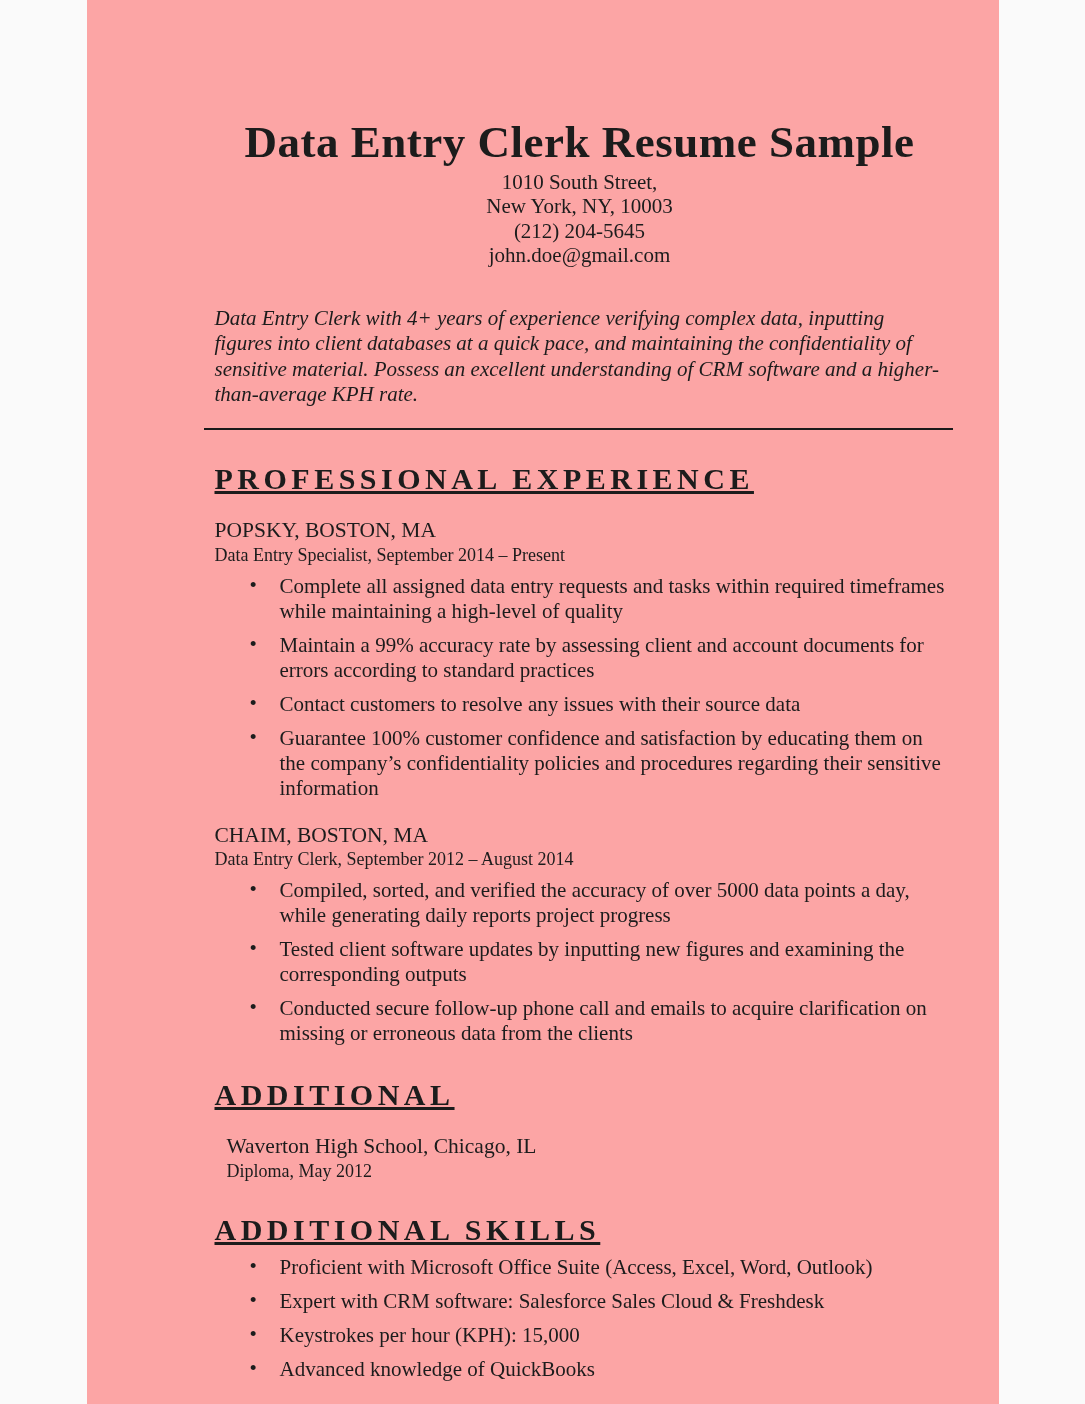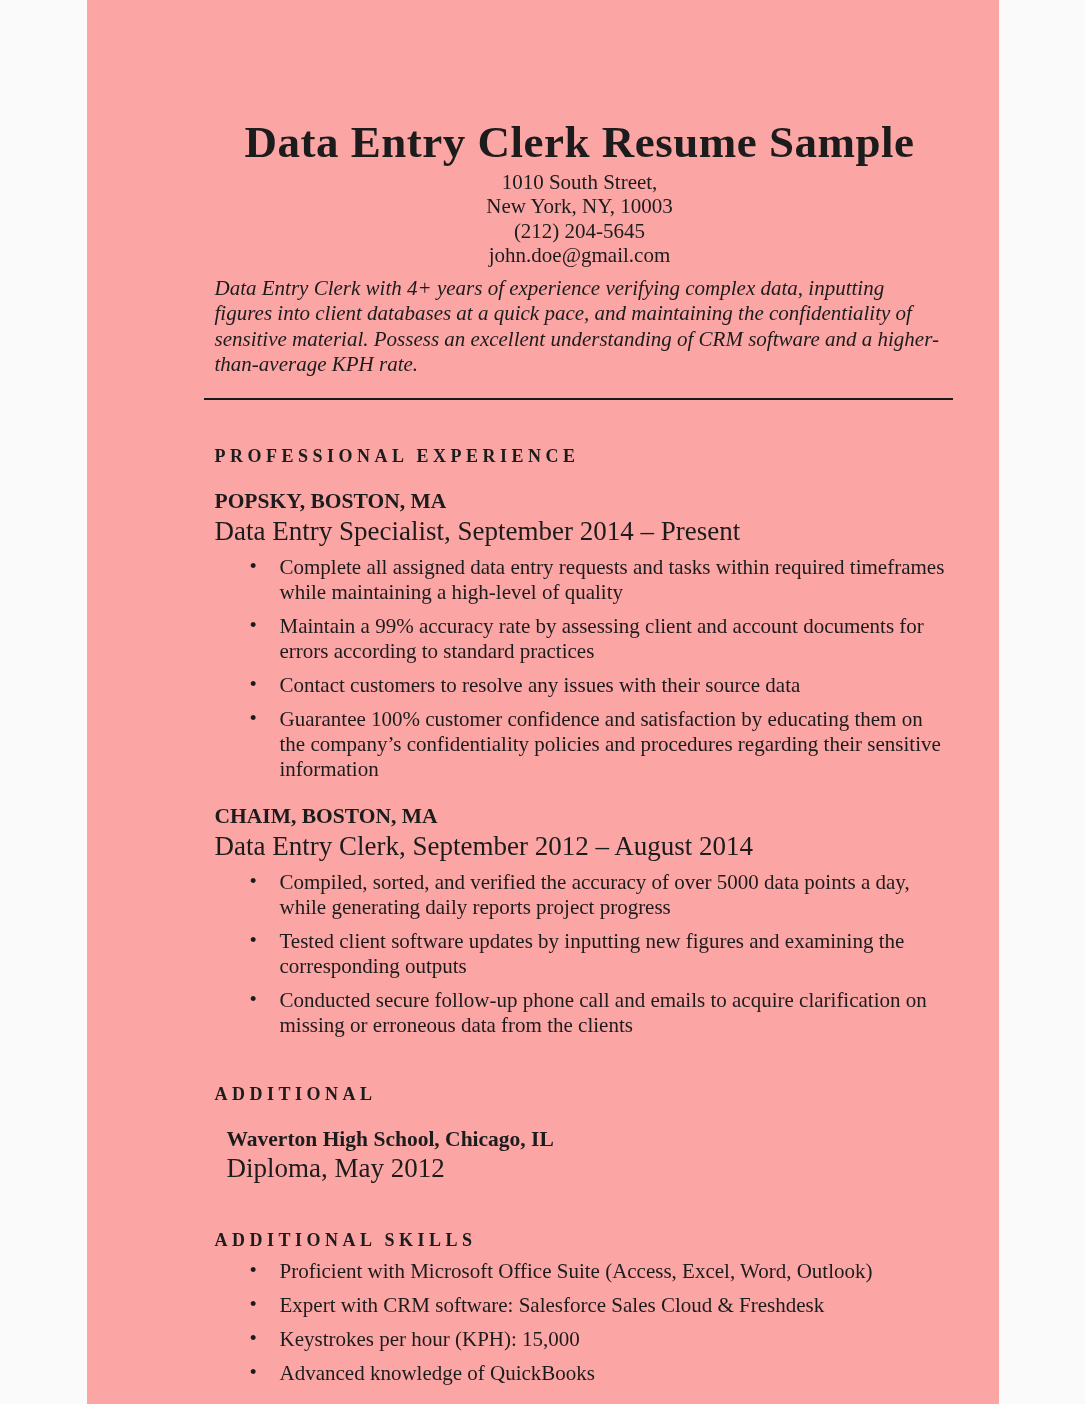"Data Entry Clerk with 4+" .summary { margin-top: 8px -> 38px }
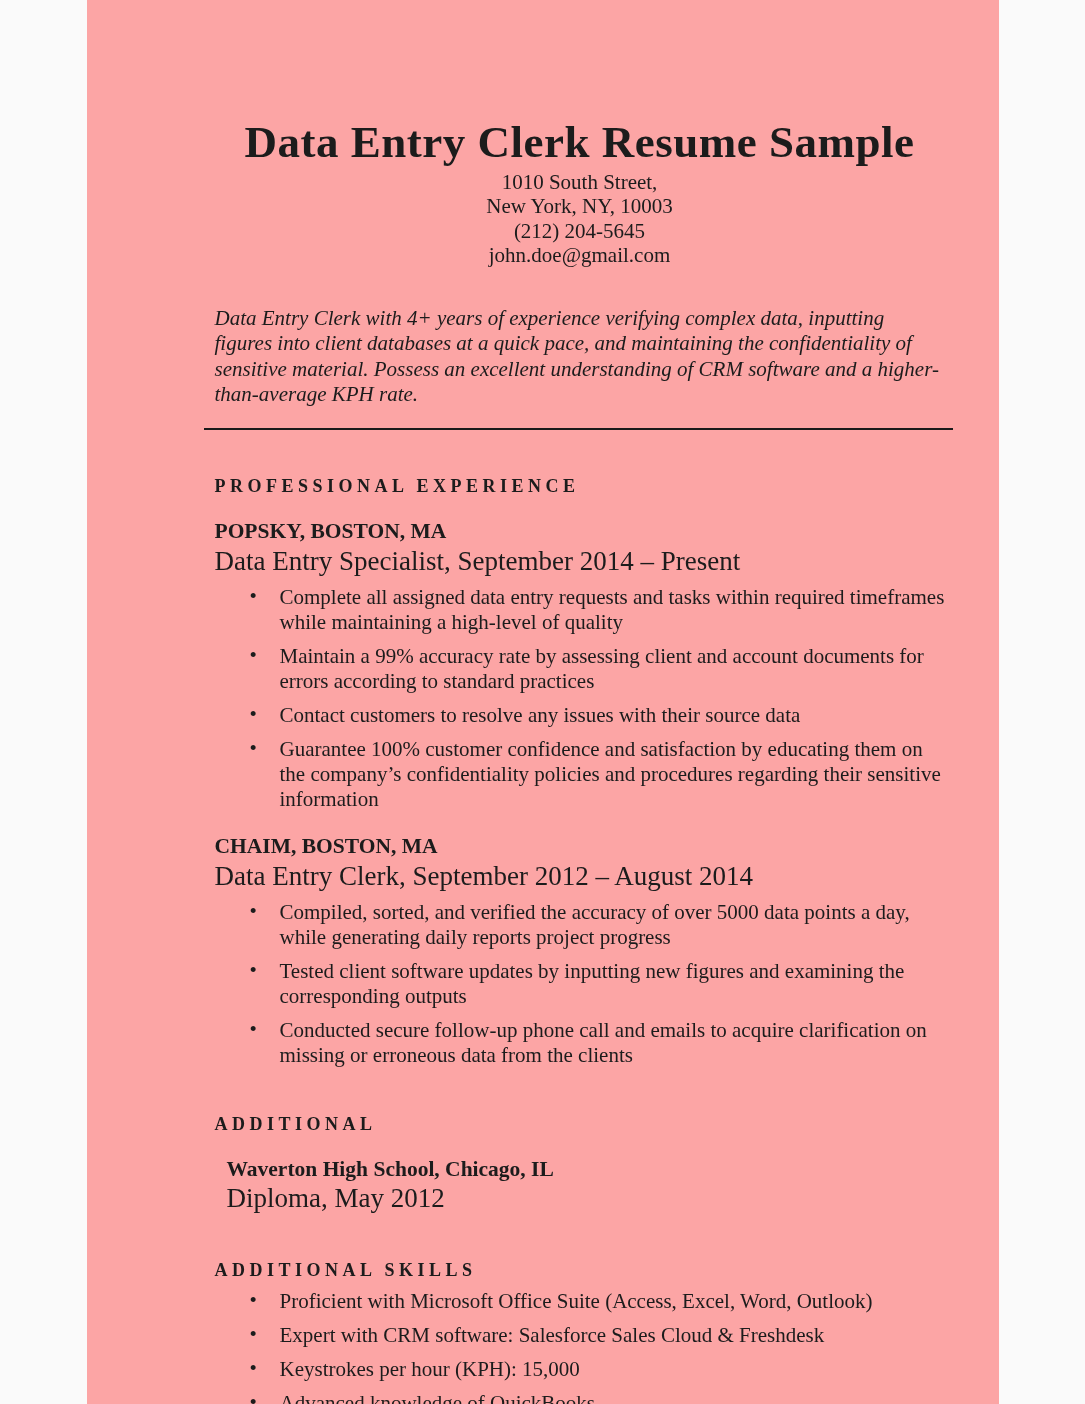"PROFESSIONAL EXPERIENCE" .section-heading { font-size: 18px -> 30px; margin: 46px 0 0 0 -> 32px 0 0 0; text-decoration: none -> underline }
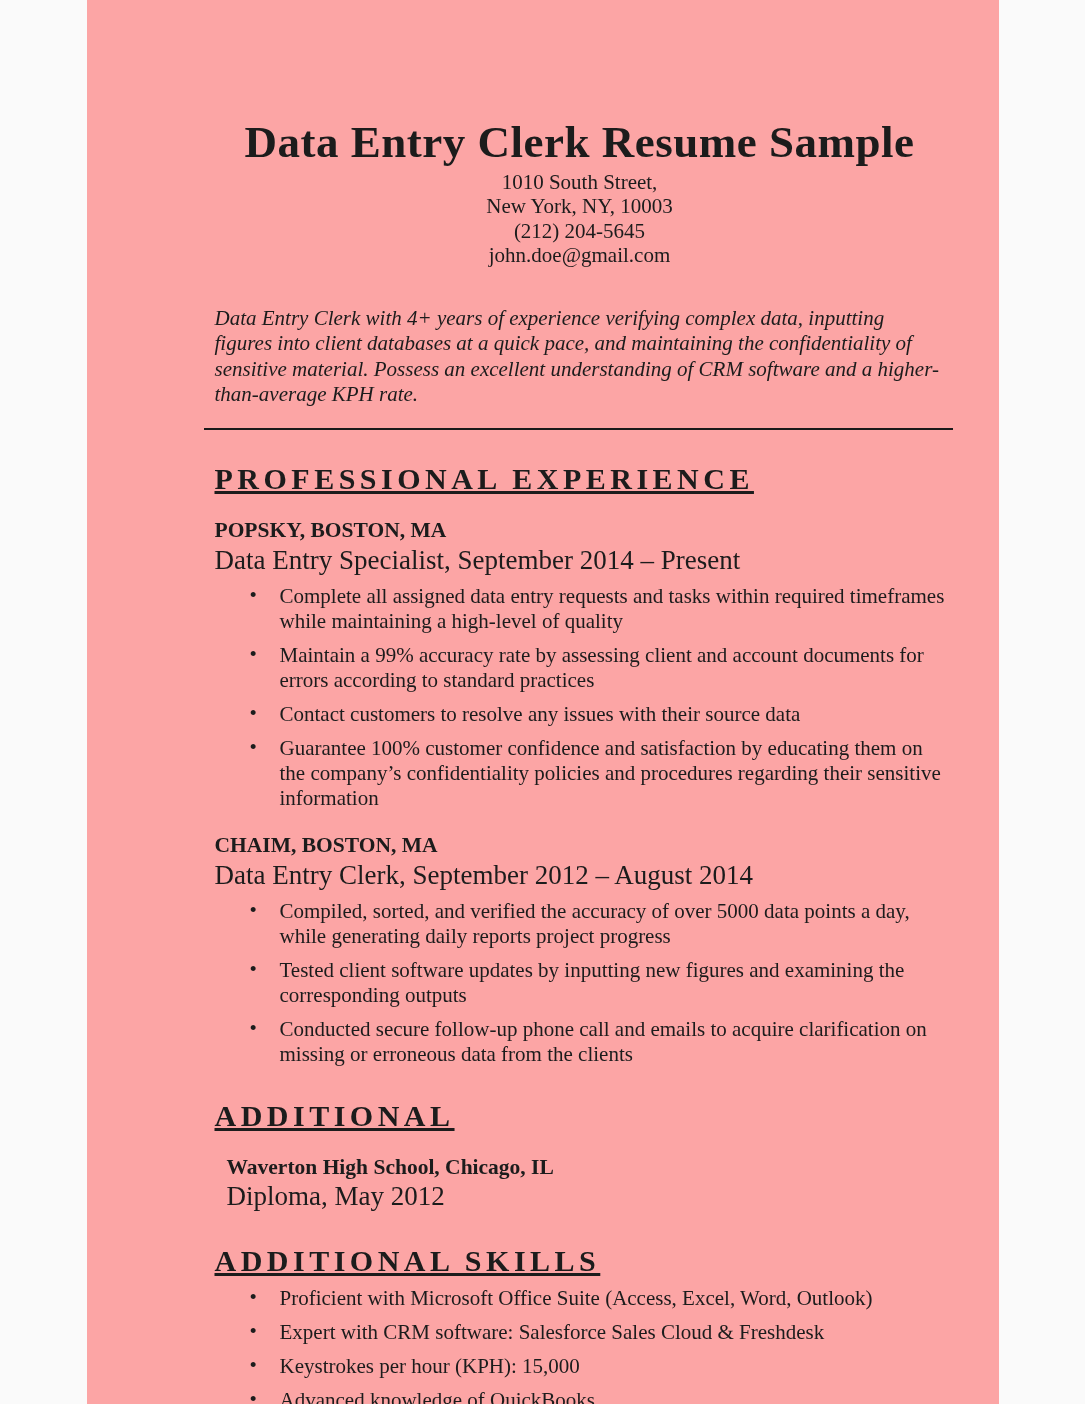"POPSKY, BOSTON, MA" .employer, .school { font-weight: bold -> normal }
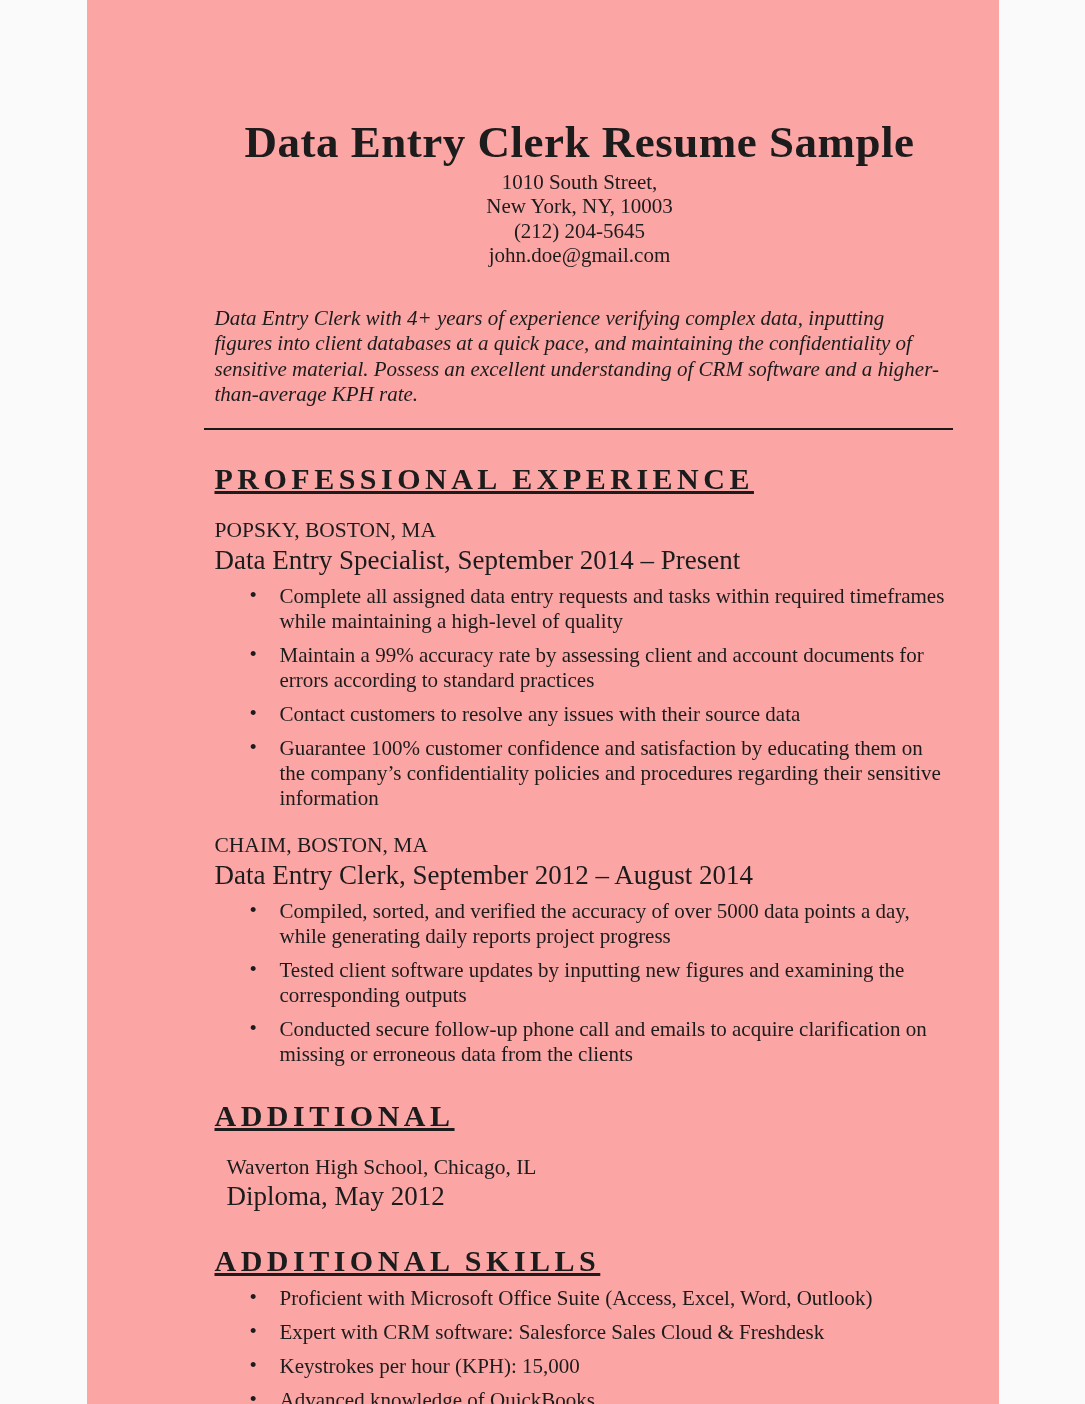"Data Entry Specialist, September 2014" .role-line, .degree-line { font-size: 27px -> 18px }
